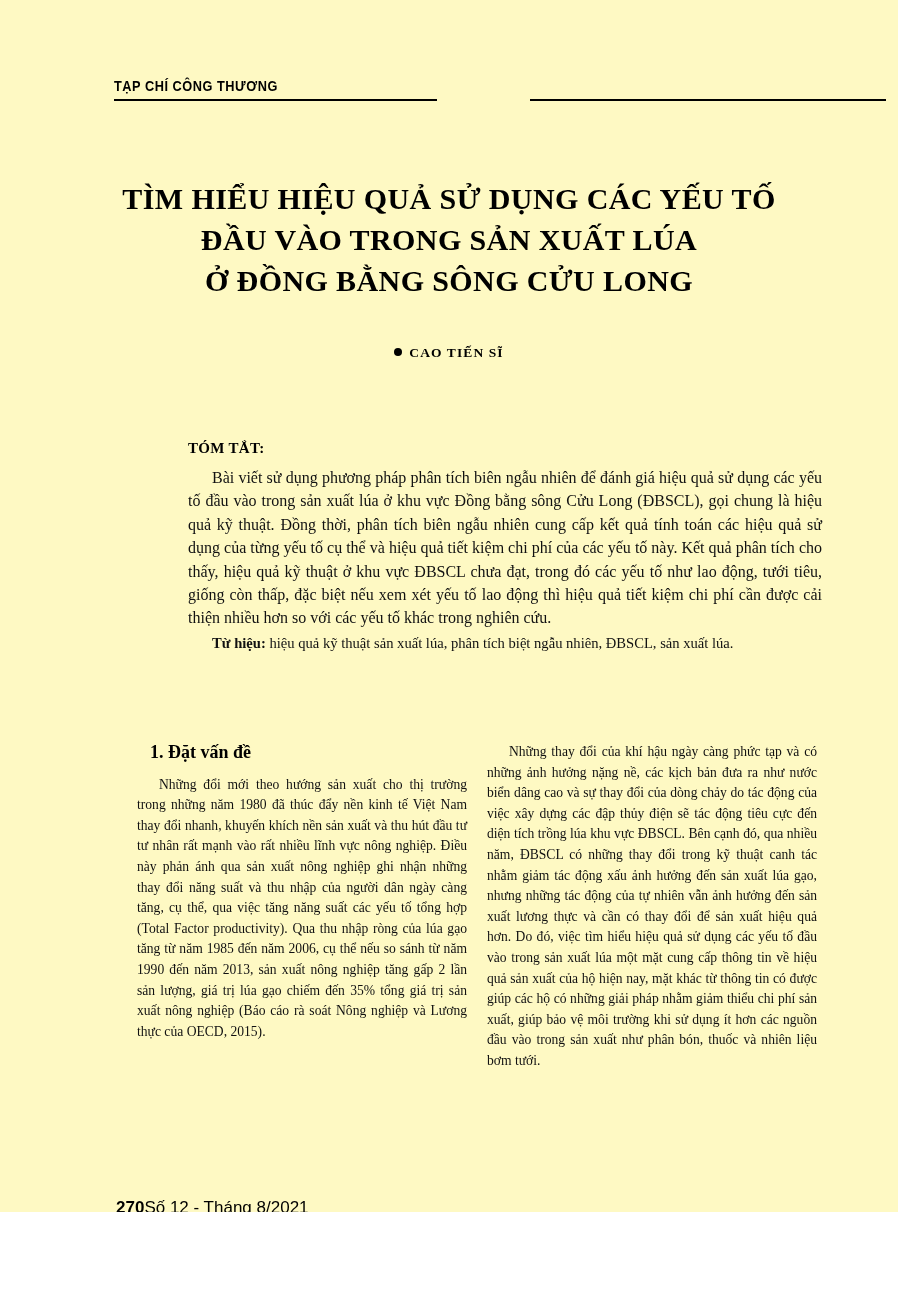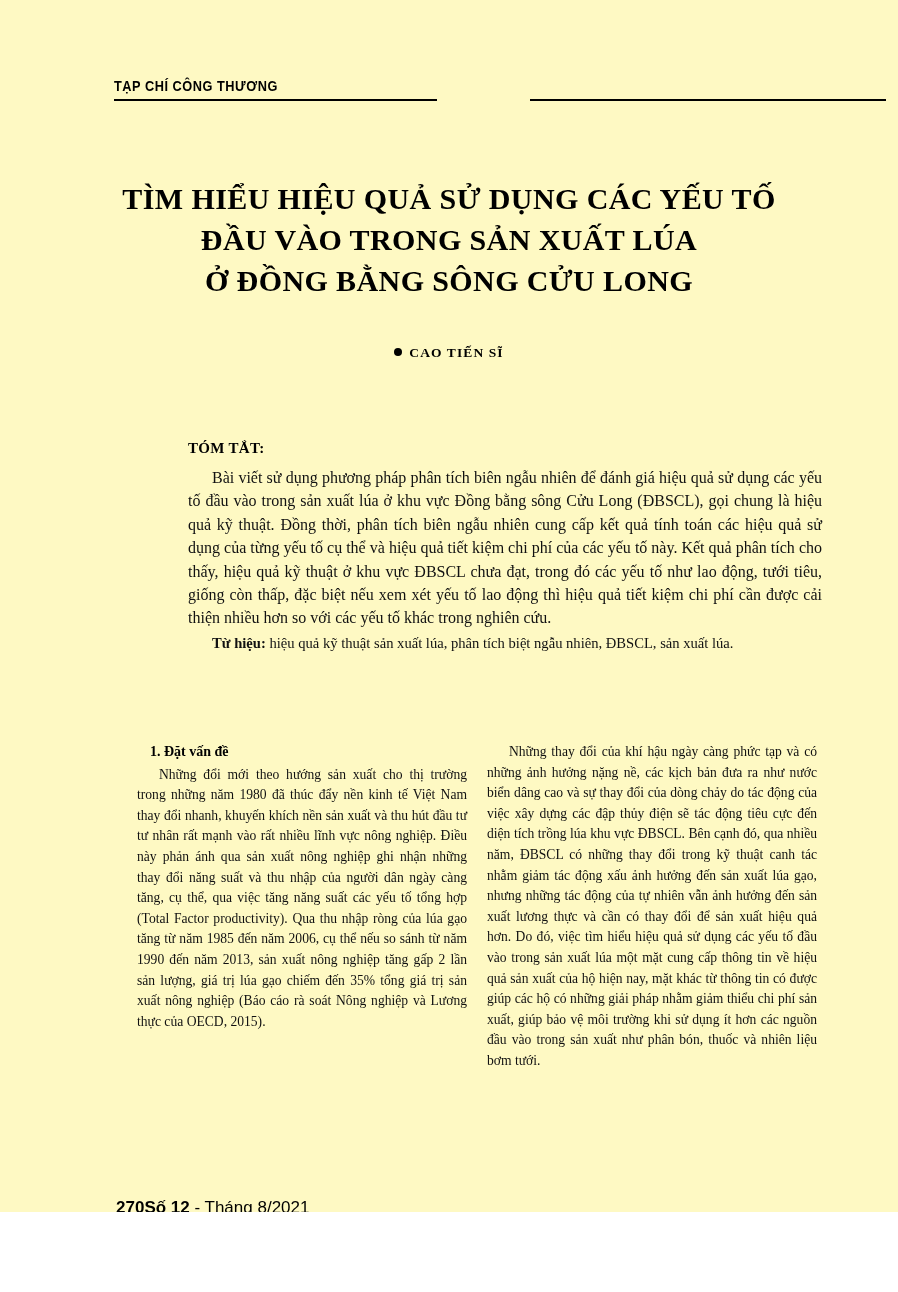"1. Đặt vấn đề" .section-heading { font-size: 14px -> 18px; margin-bottom: 2px -> 12px }
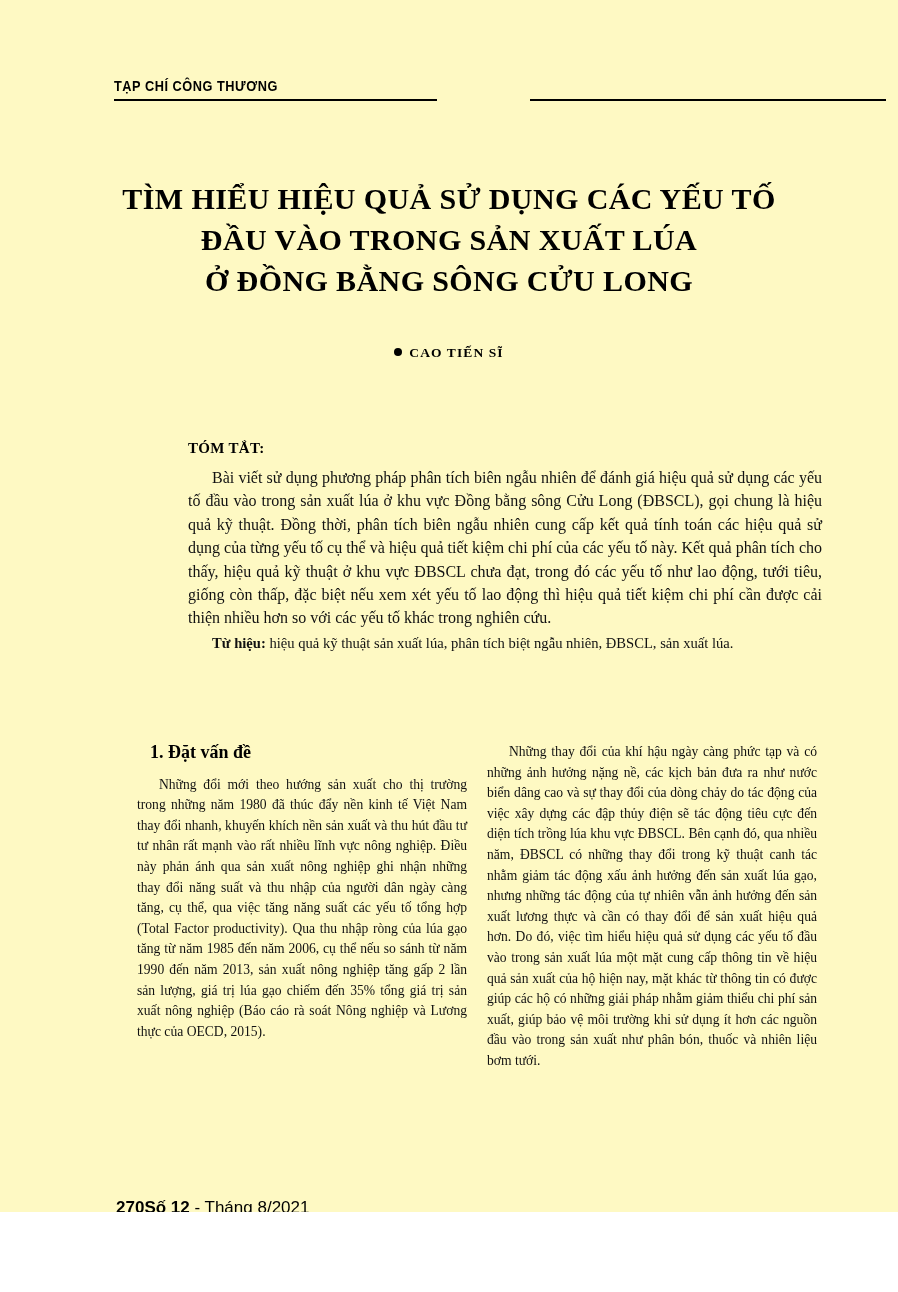"Số 12" .footer .issue { font-weight: bold -> normal }
